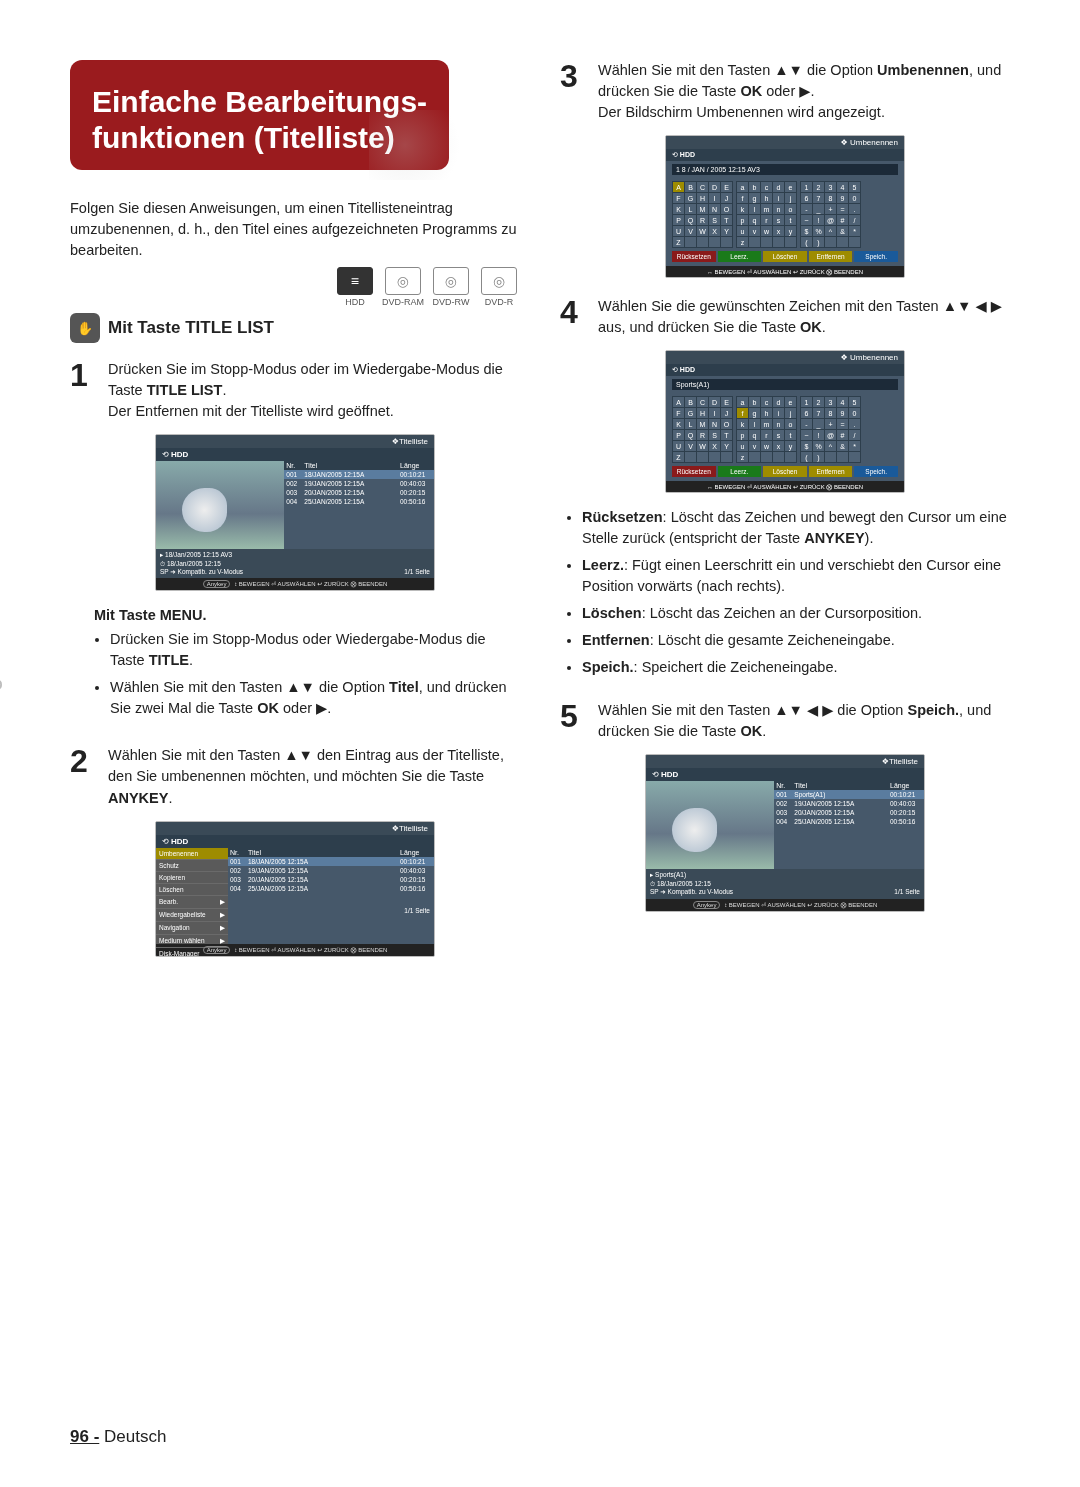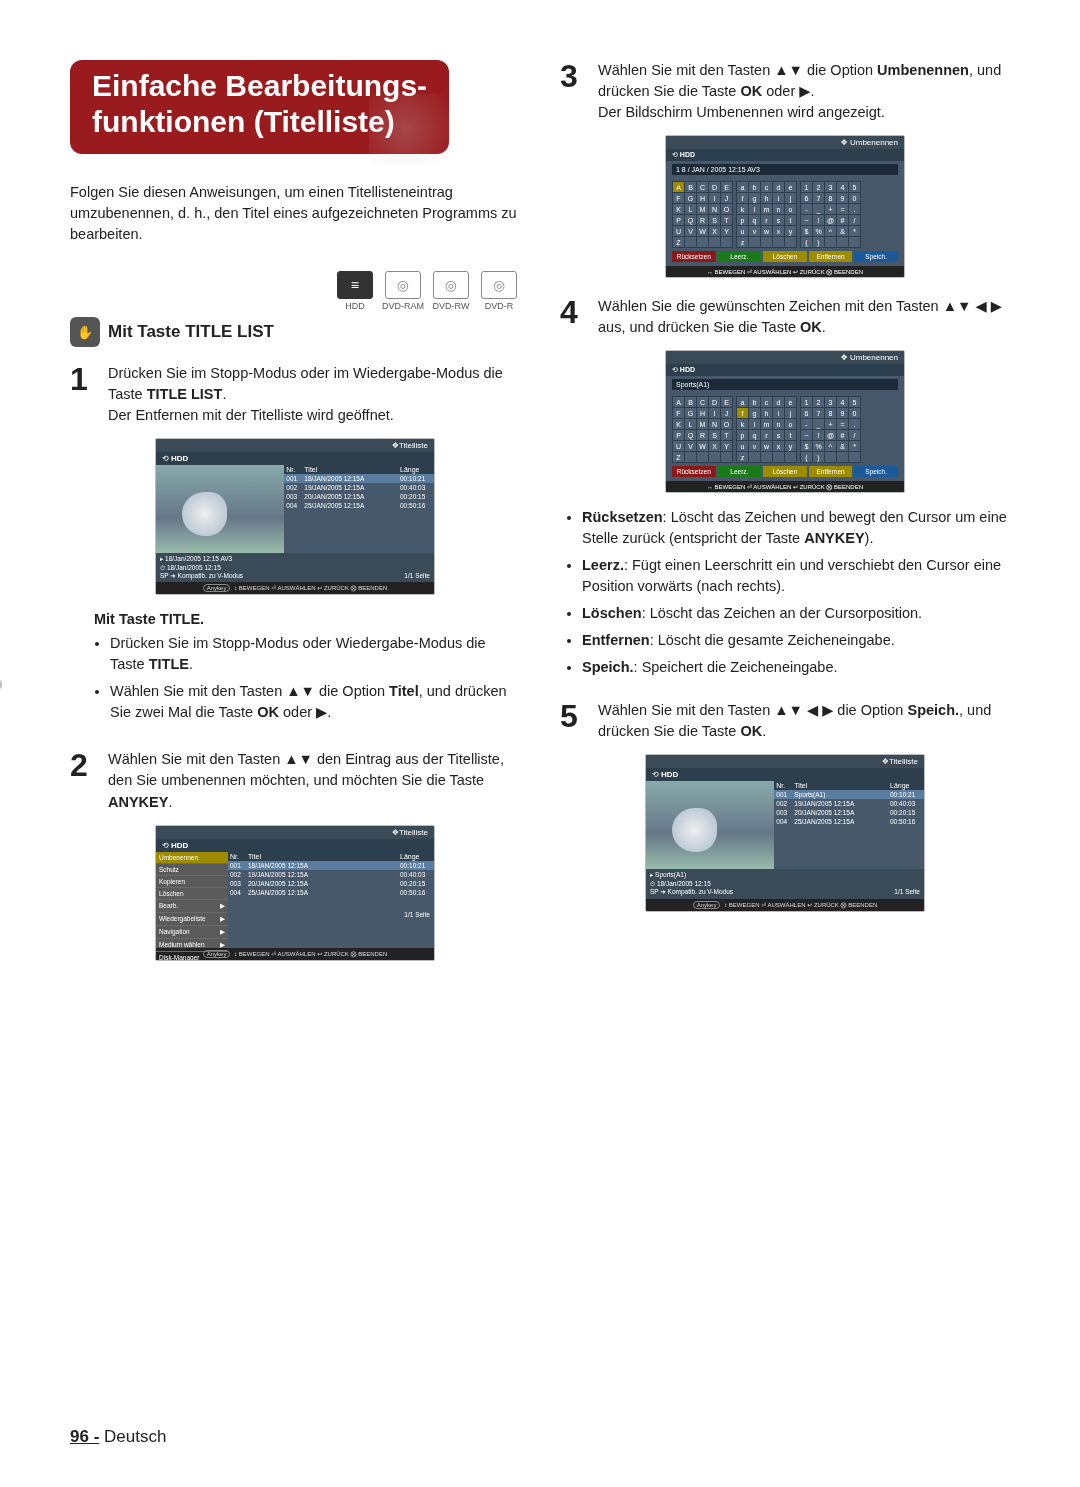"Einfache Bearbeitungs-" .title-box { padding: 8px 22px 14px 22px -> 24px 22px 14px 22px }
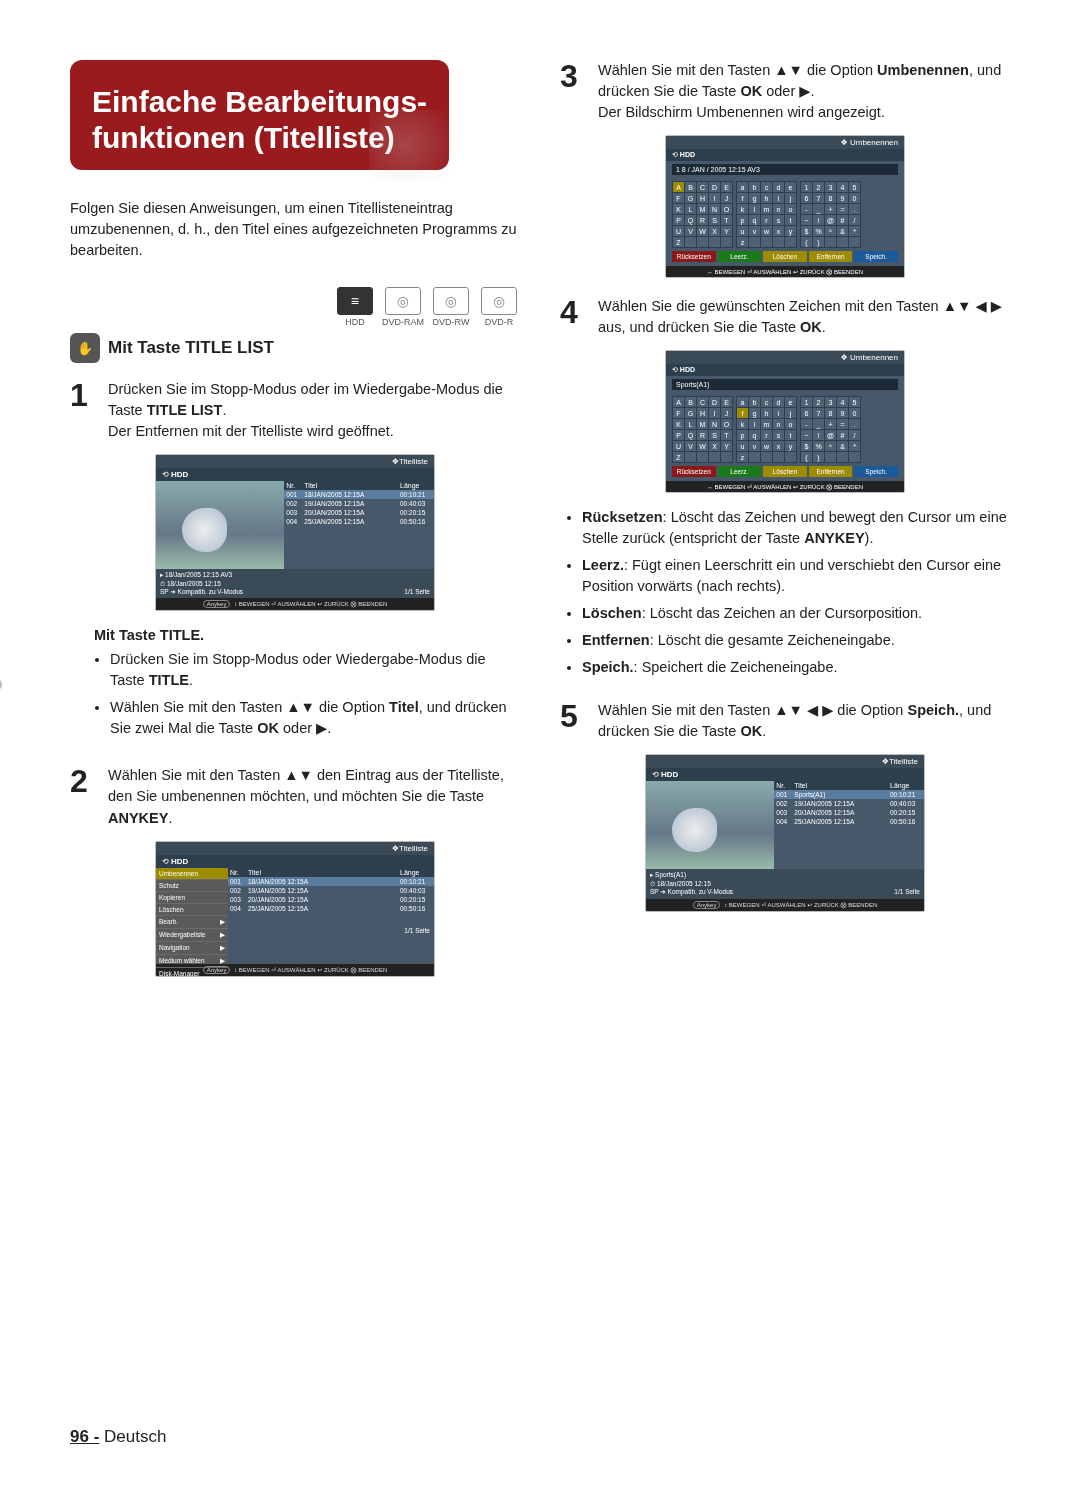"Folgen Sie diesen Anweisungen, um" p.body { margin-bottom: 26px -> 6px }
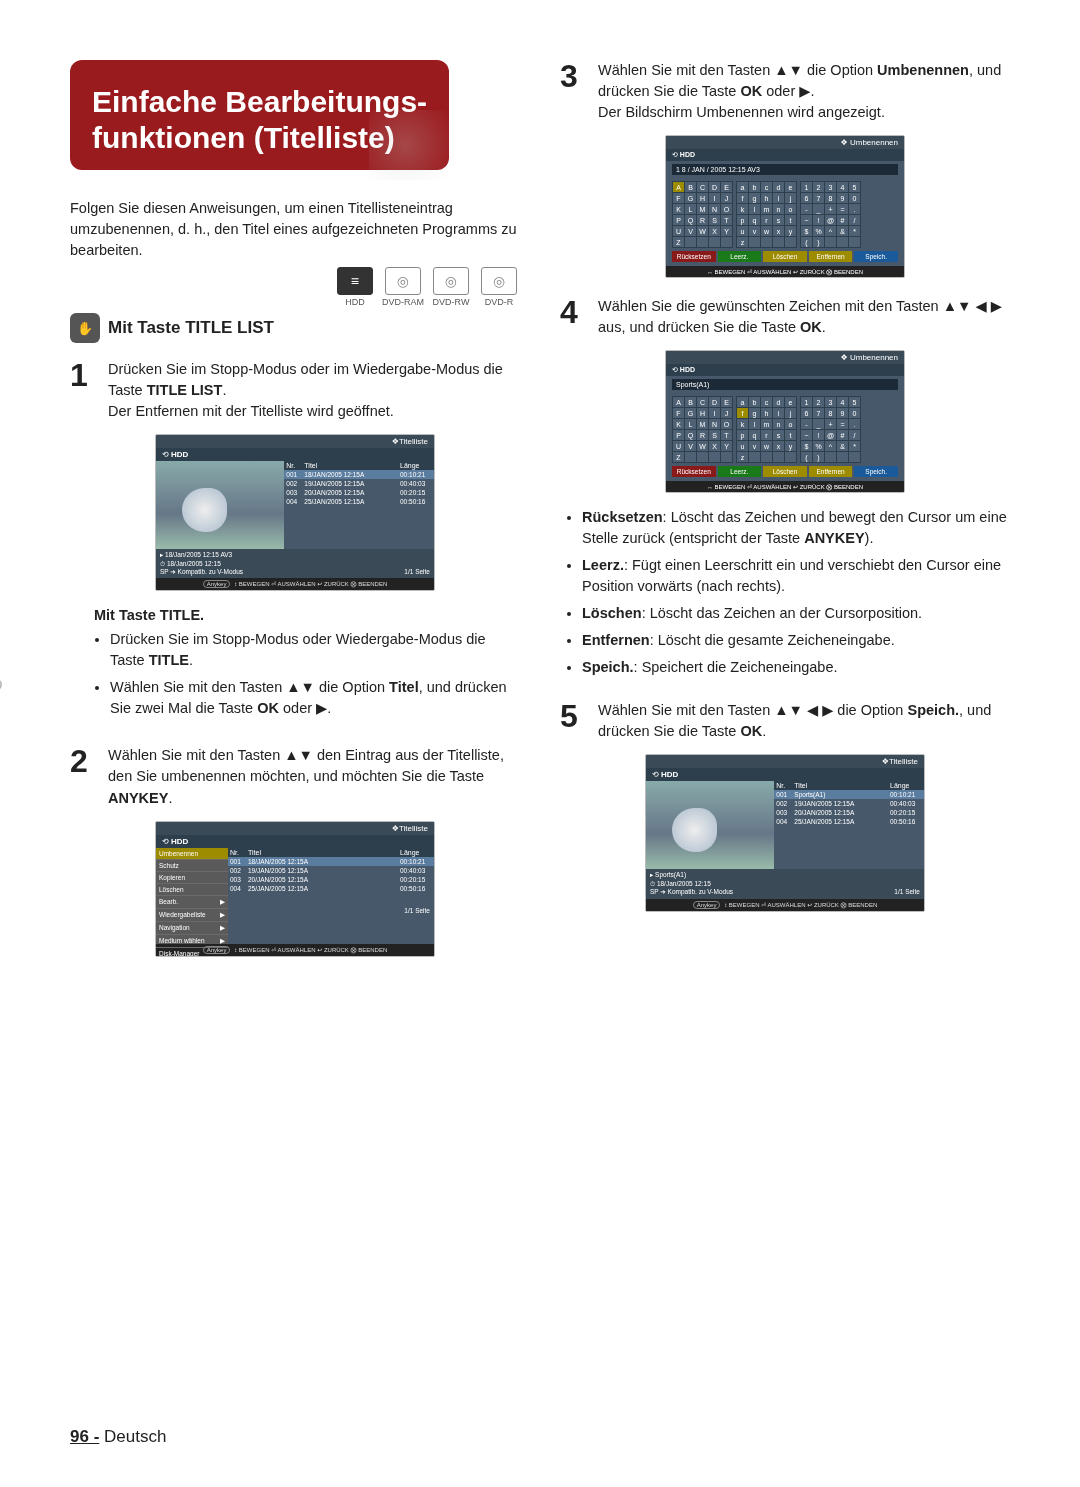"Mit Taste TITLE." div.subnote { text: TITLE -> MENU }
